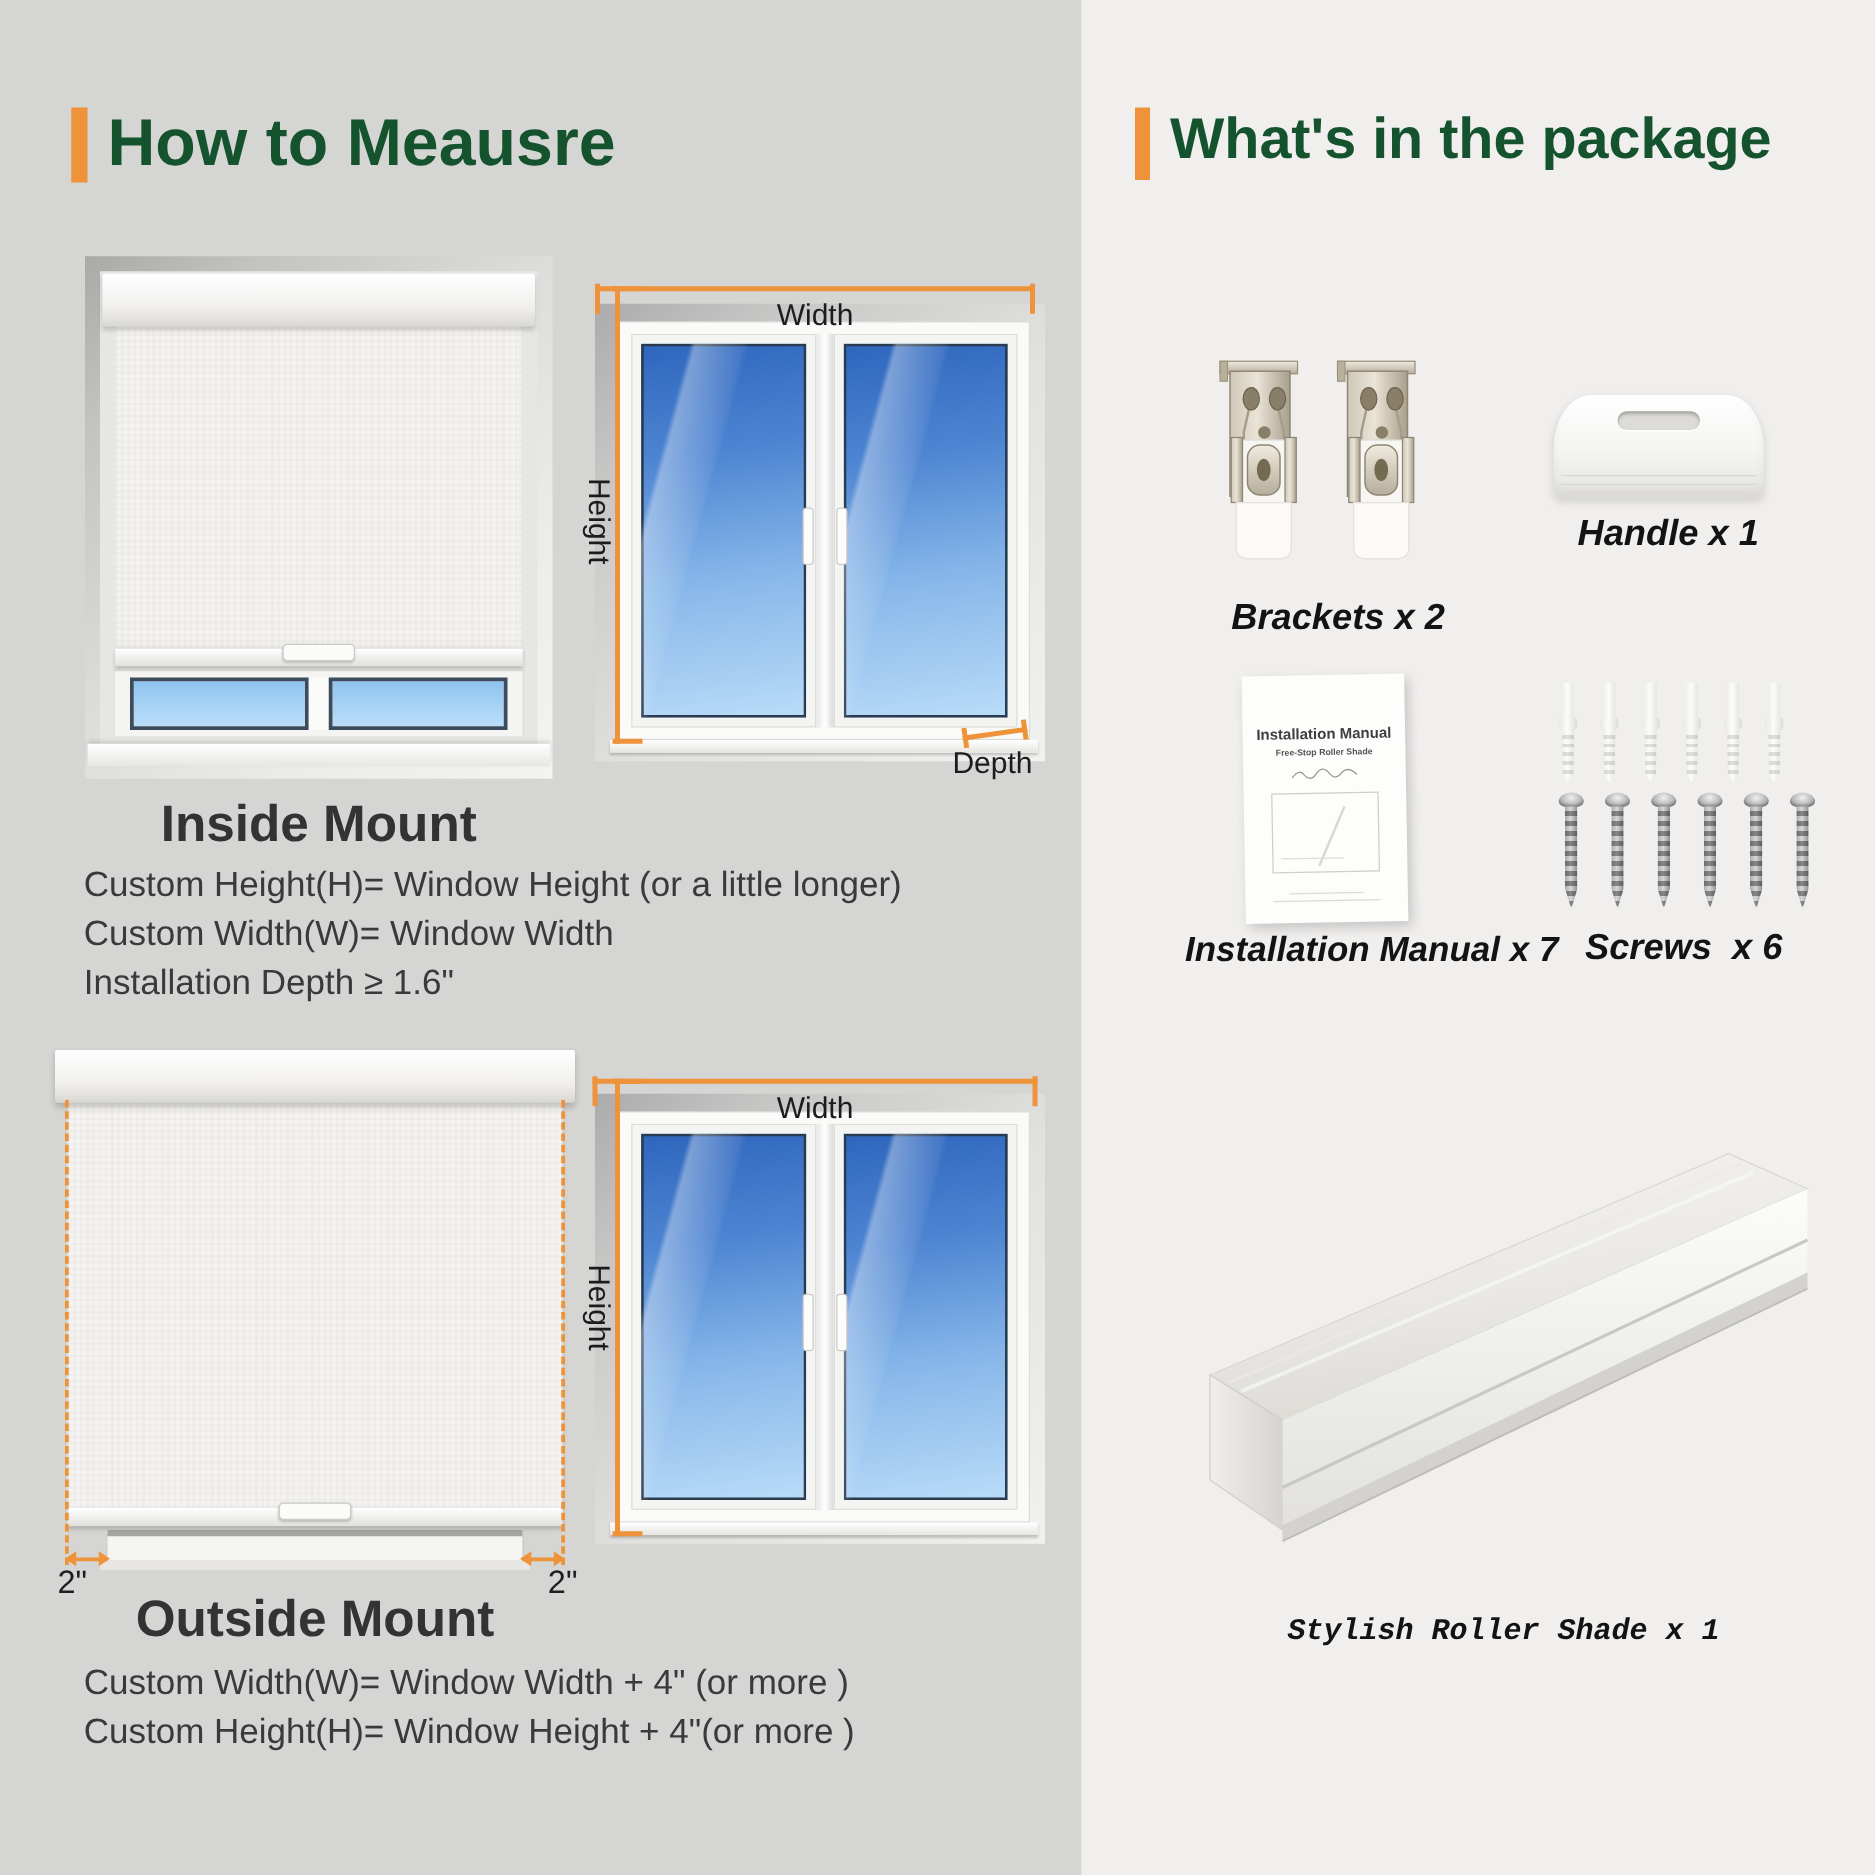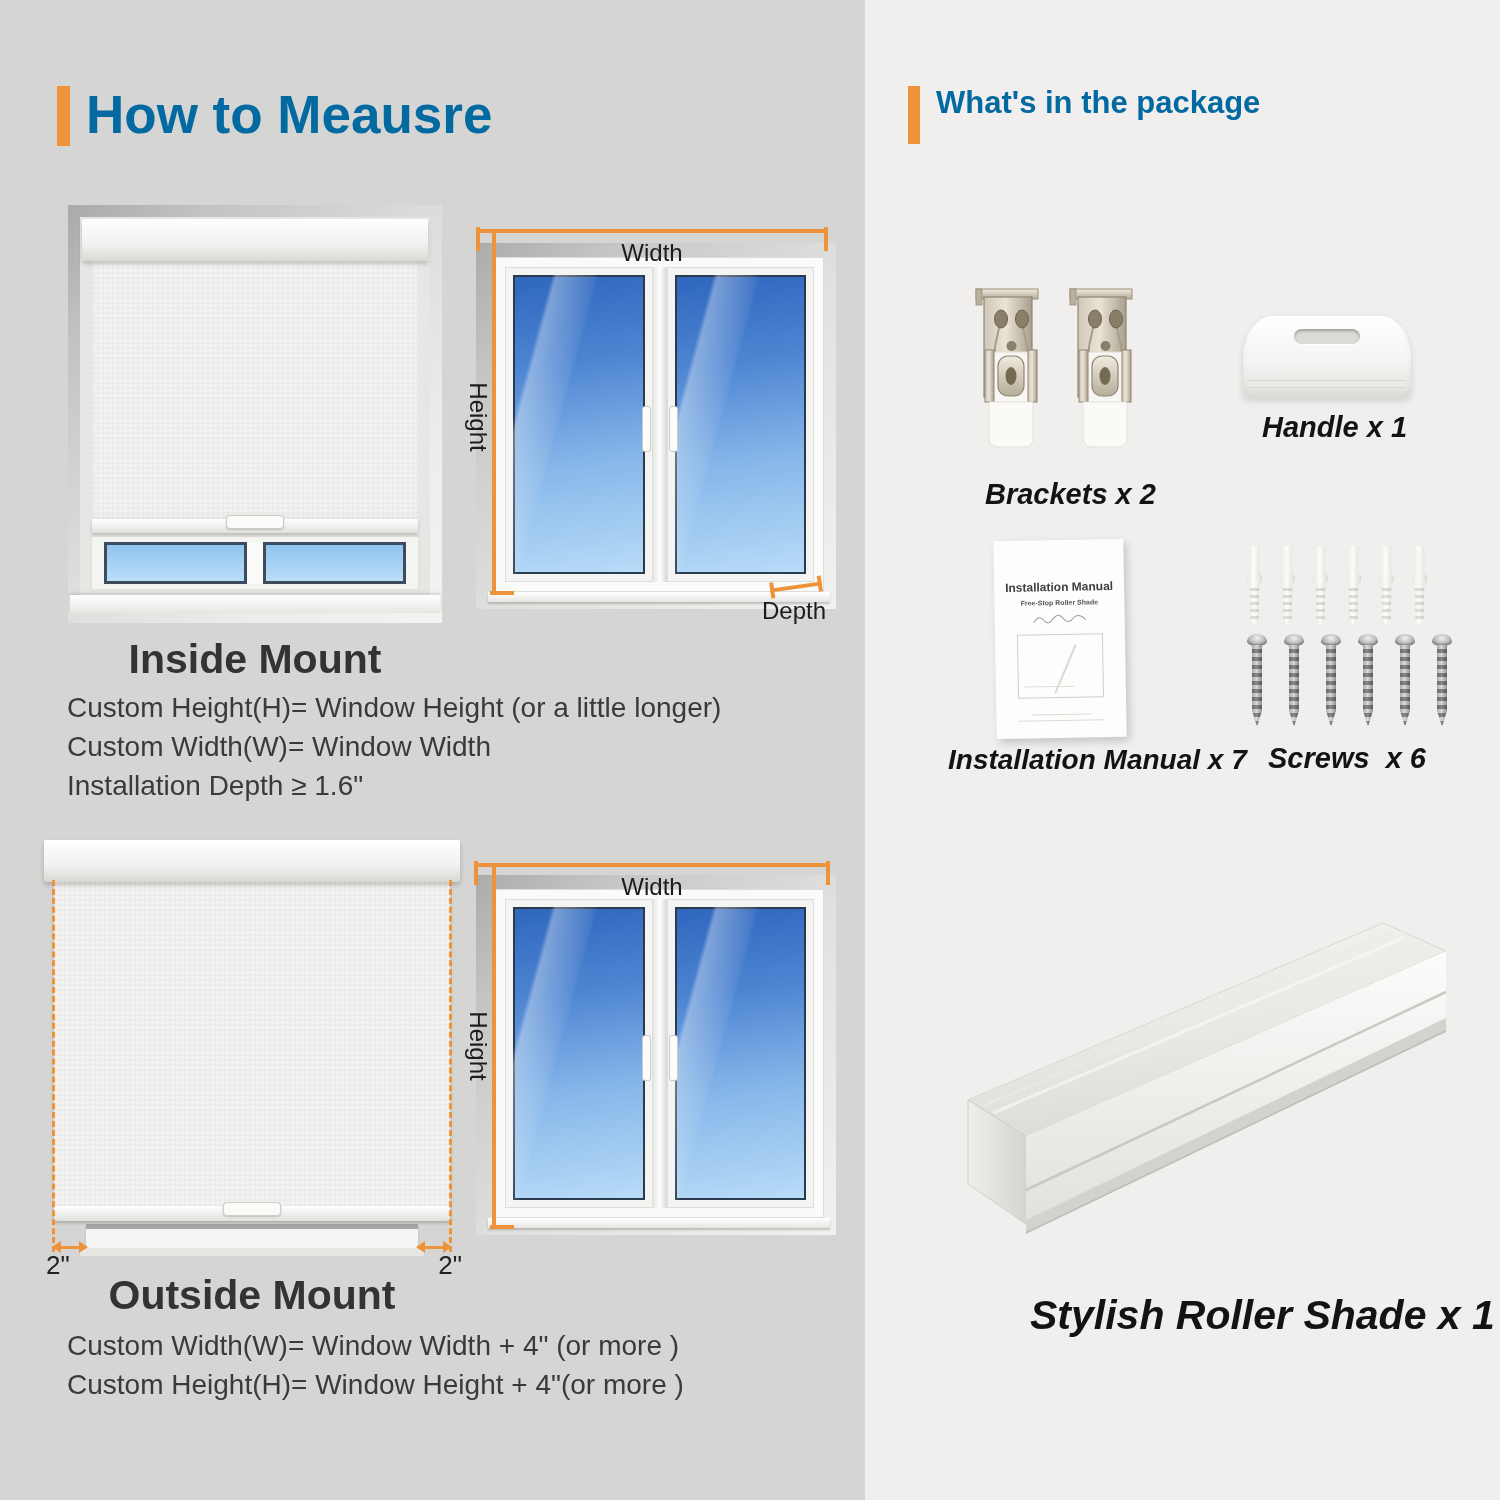"How to Meausre" .sec-title h1 { color: #0369a1 -> #14532d }
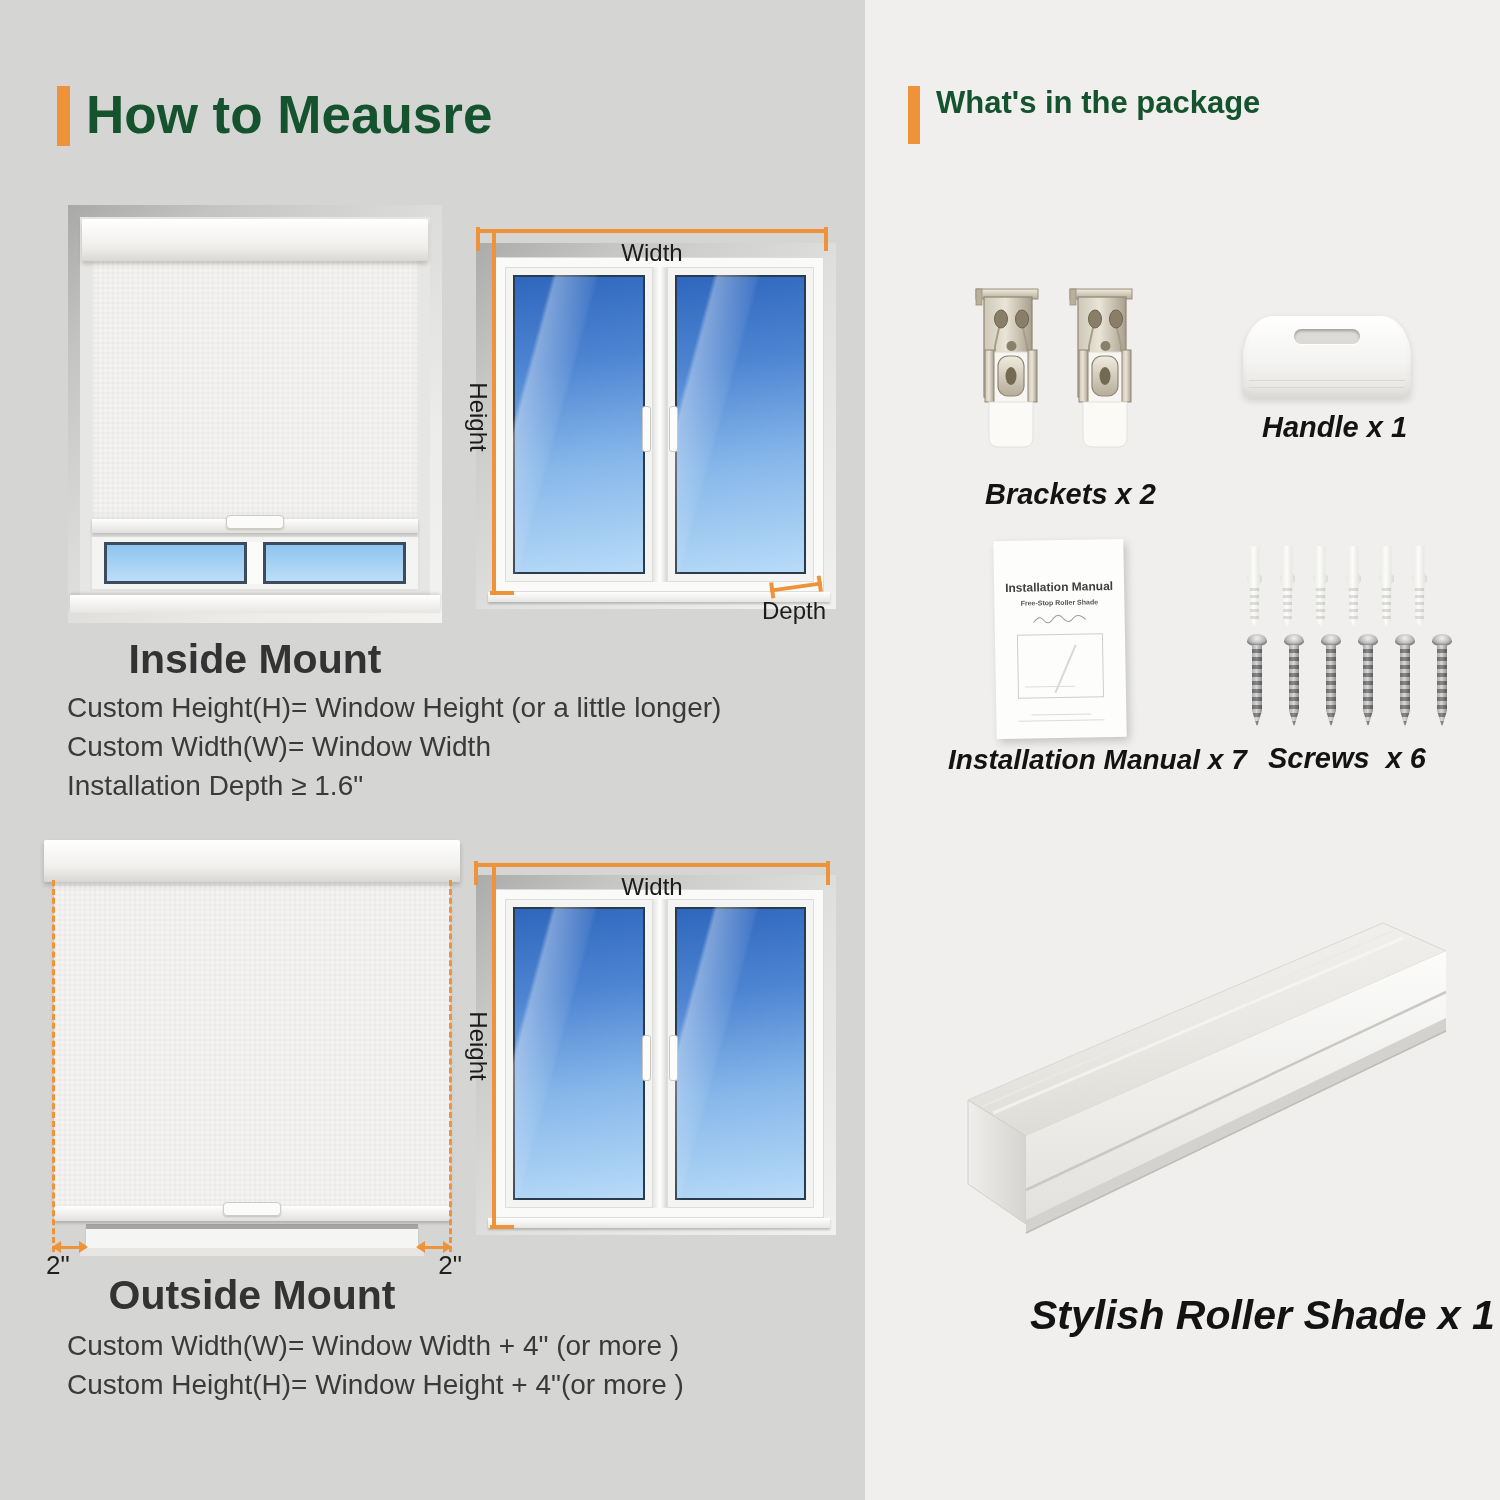"What's in the package" .t-right { font-size: 31px -> 46px }
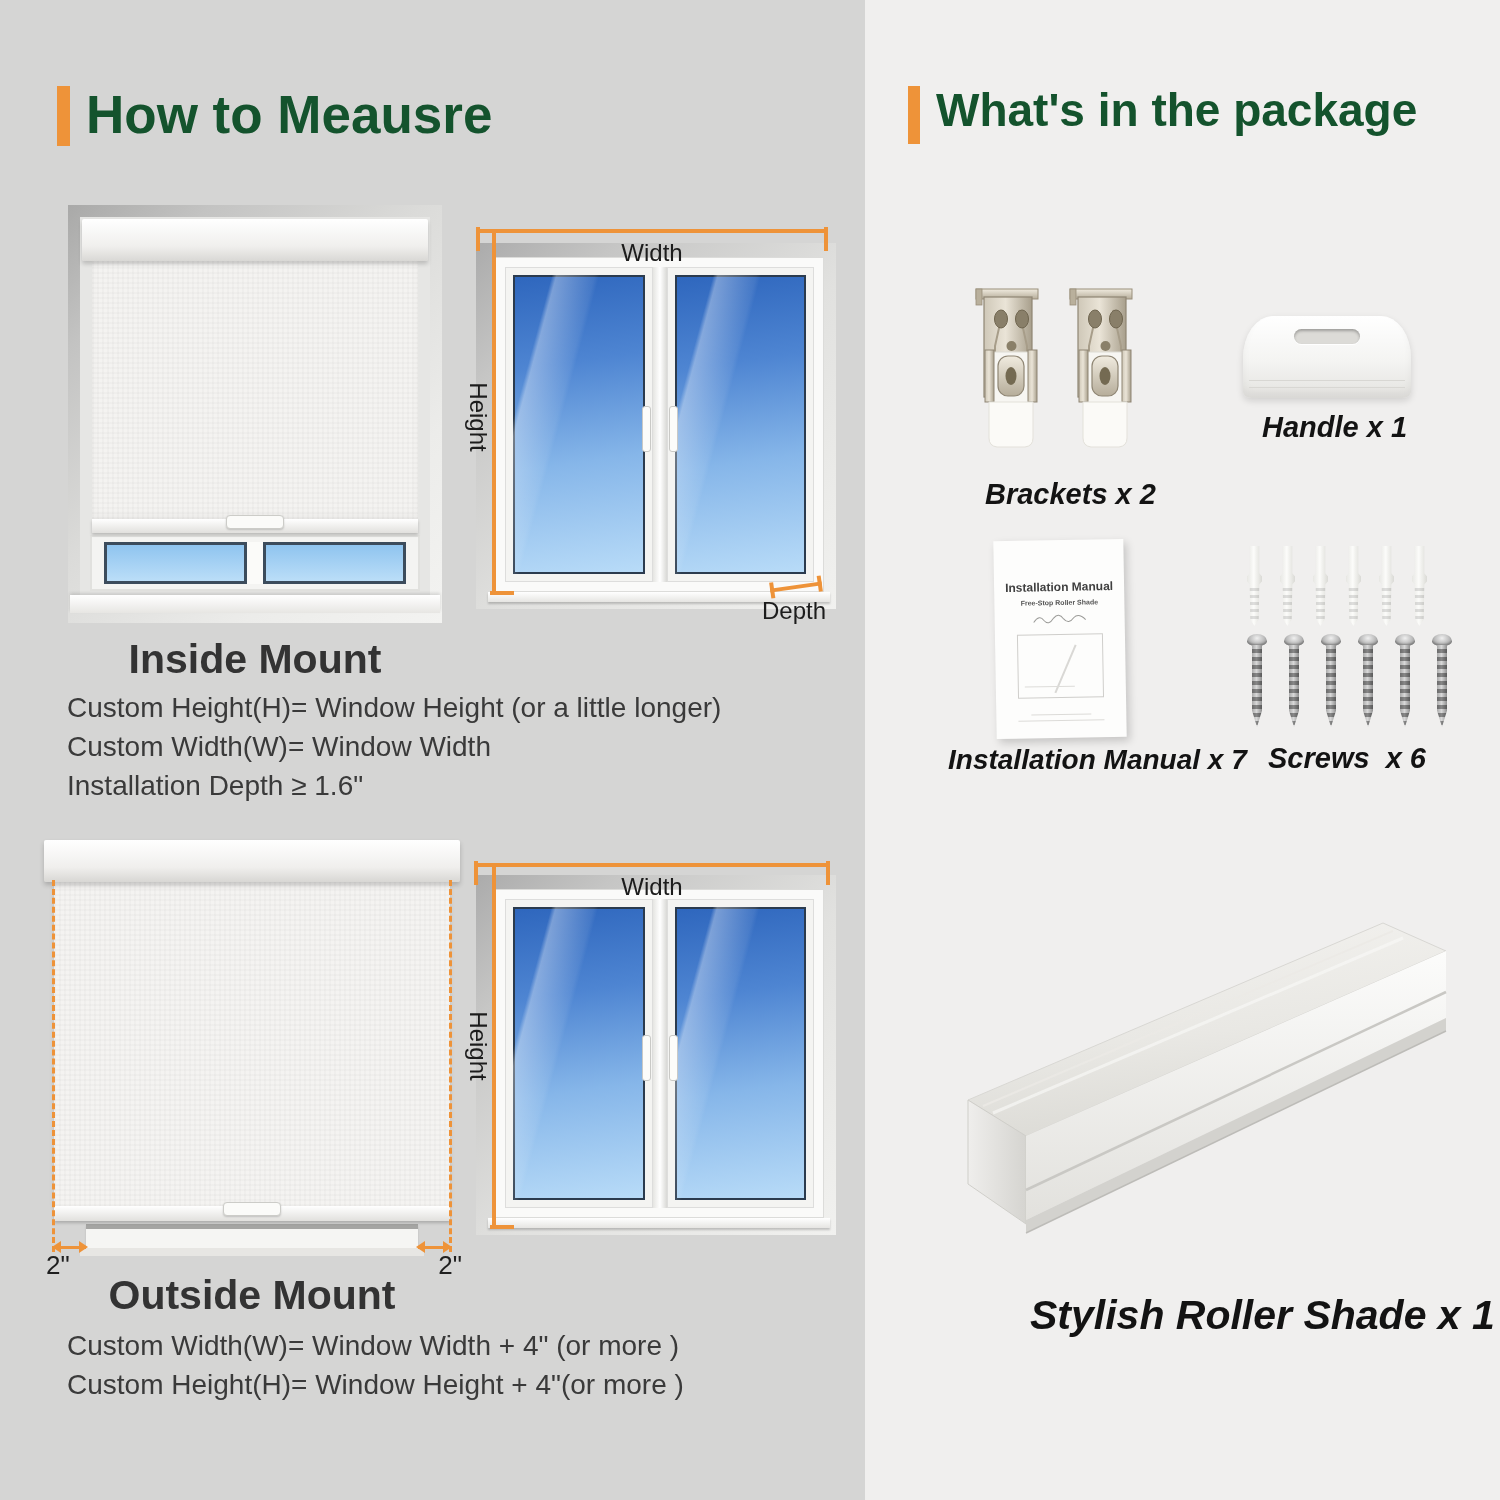"Stylish Roller Shade x 1" .lbl-shade { font-family: none -> Liberation Mono, monospace; font-size: 41px -> 24px }
